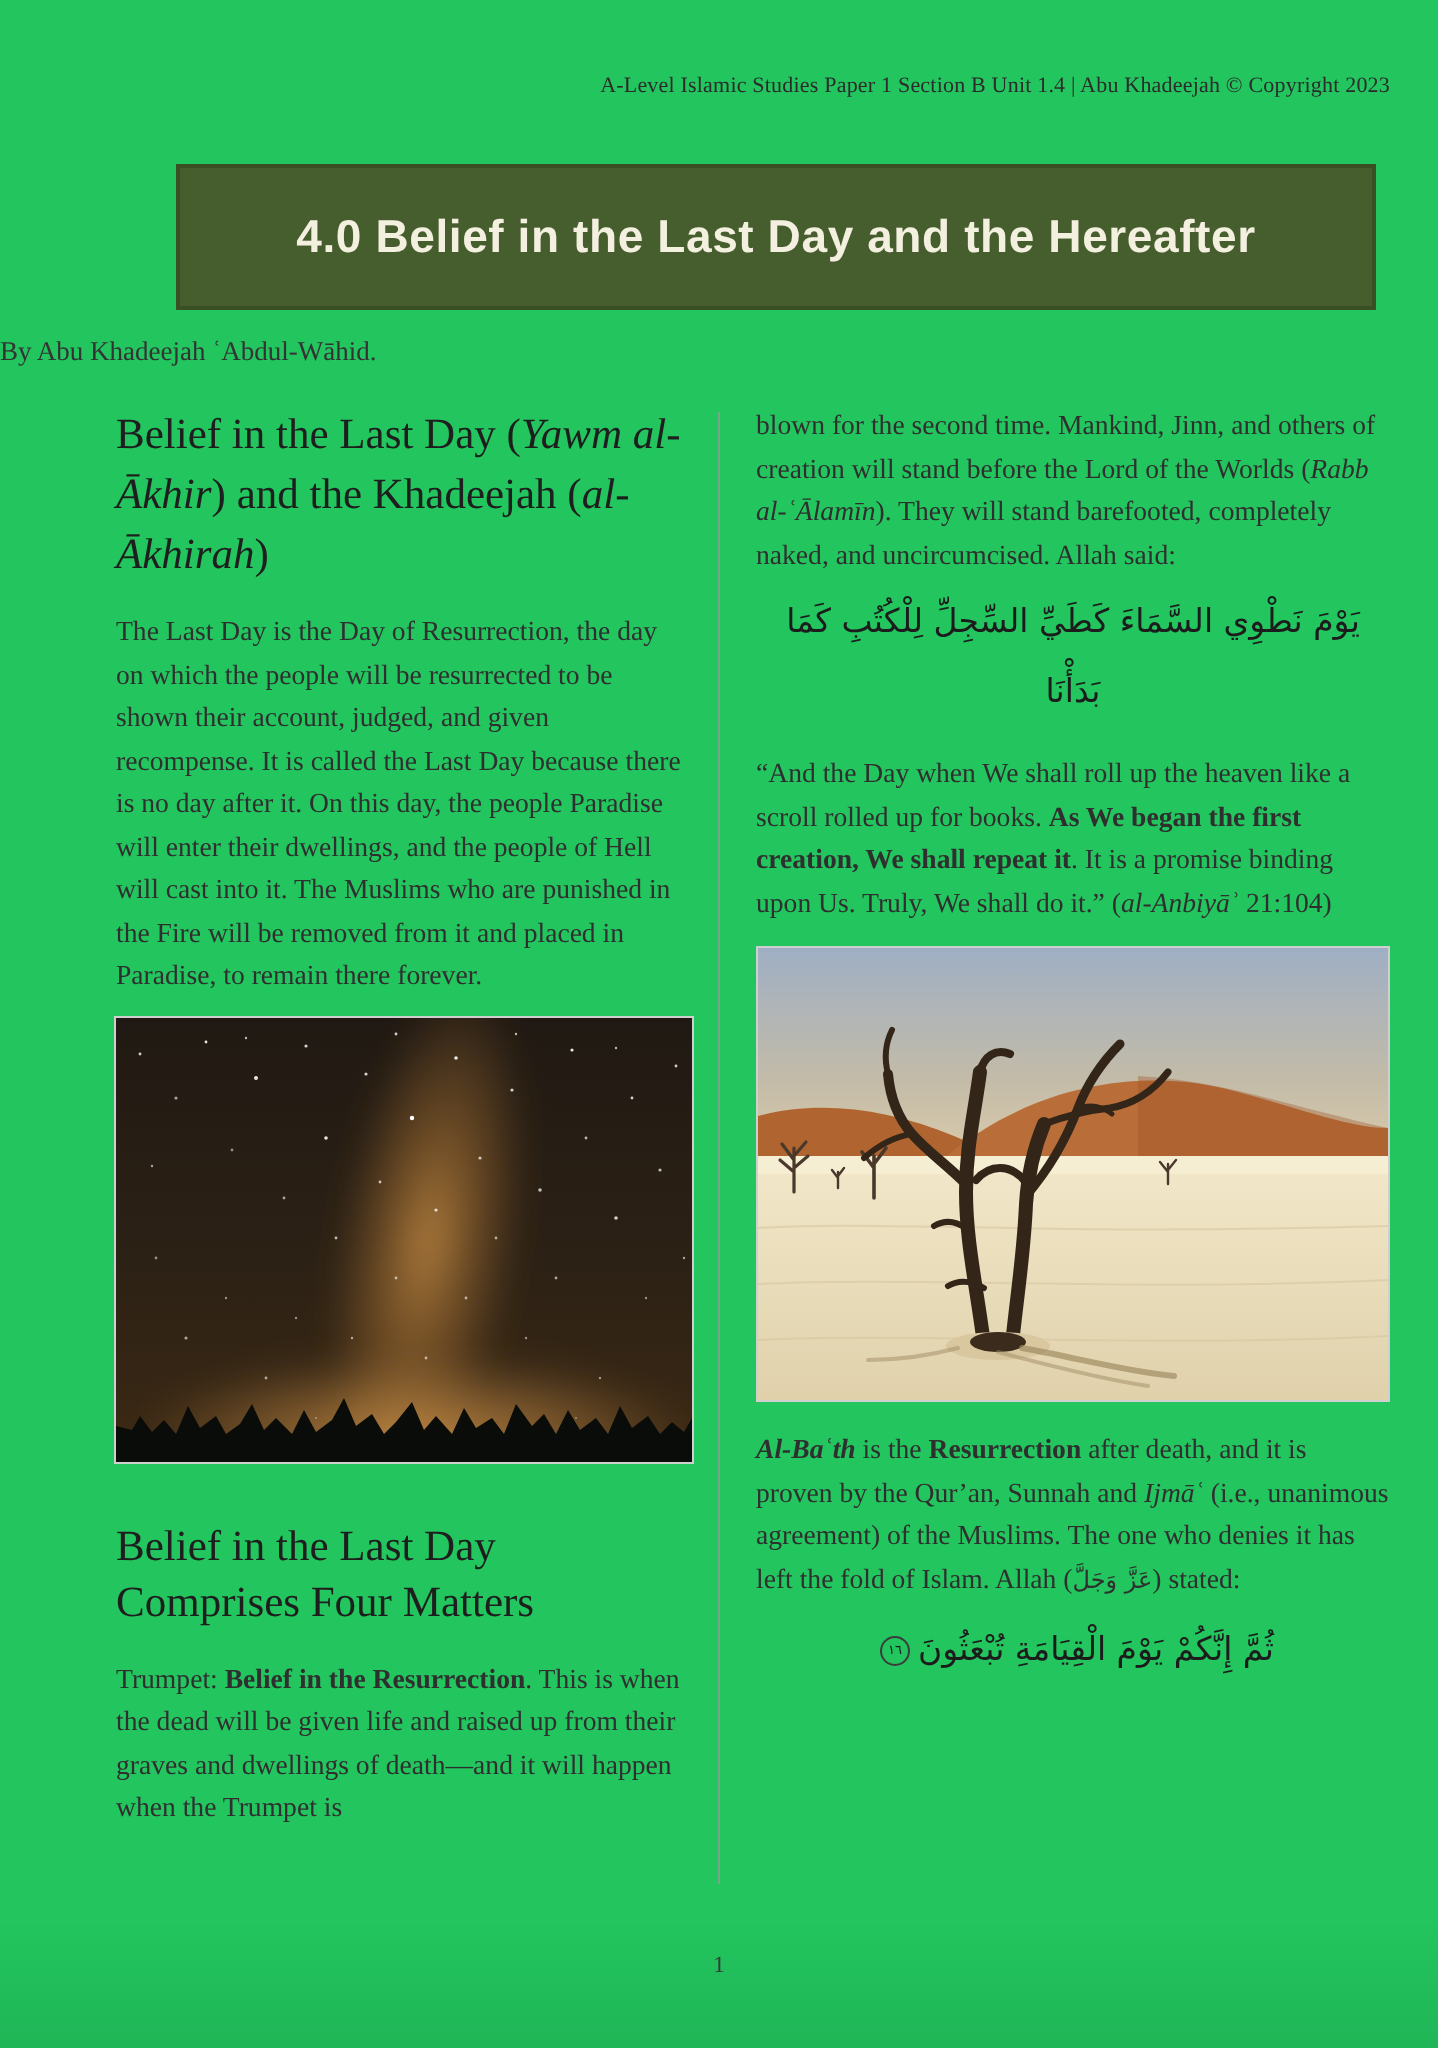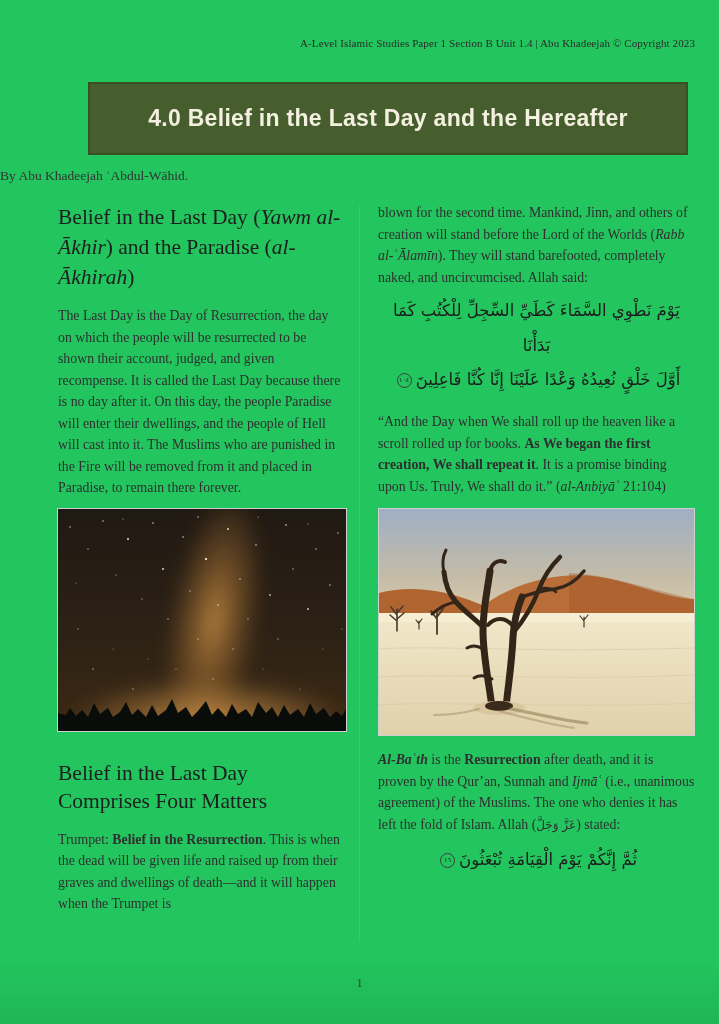") and the Paradise (" span { text: Paradise -> Khadeejah }
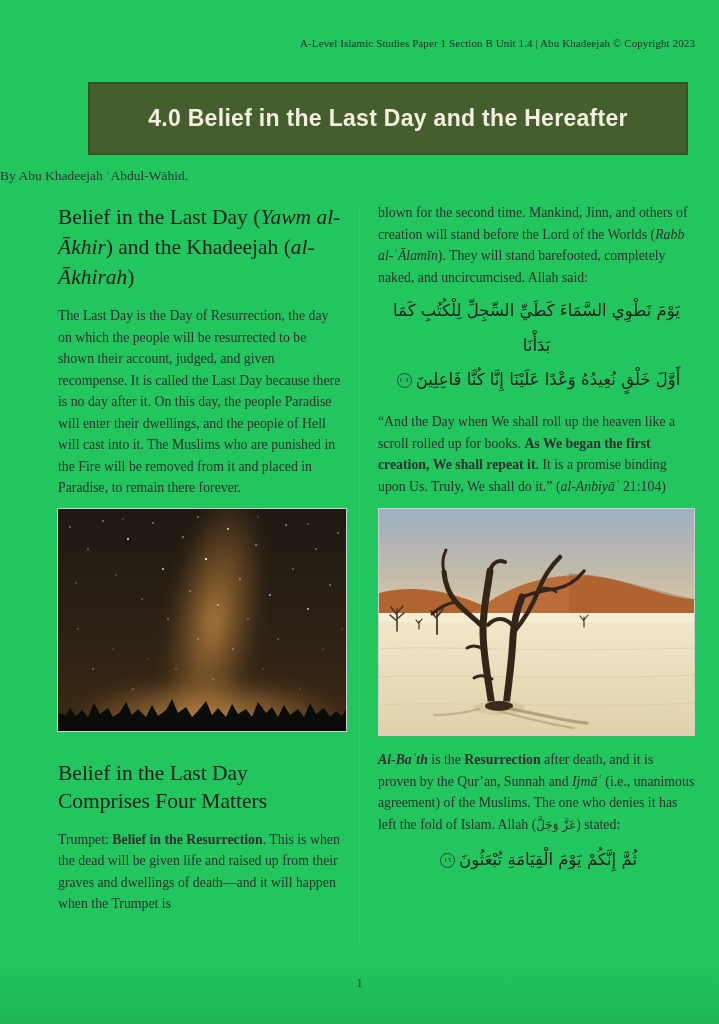"أَوَّلَ خَلْقٍ نُعِيدُهُ وَعْدًا" div.arabic-line { html: <div><span>أَوَّلَ خَلْقٍ نُعِيدُهُ وَعْدًا عَلَيْنَا إِنَّا كُنَّا فَاعِلِينَ</span><span>١٠٤</span></div> -> none }
